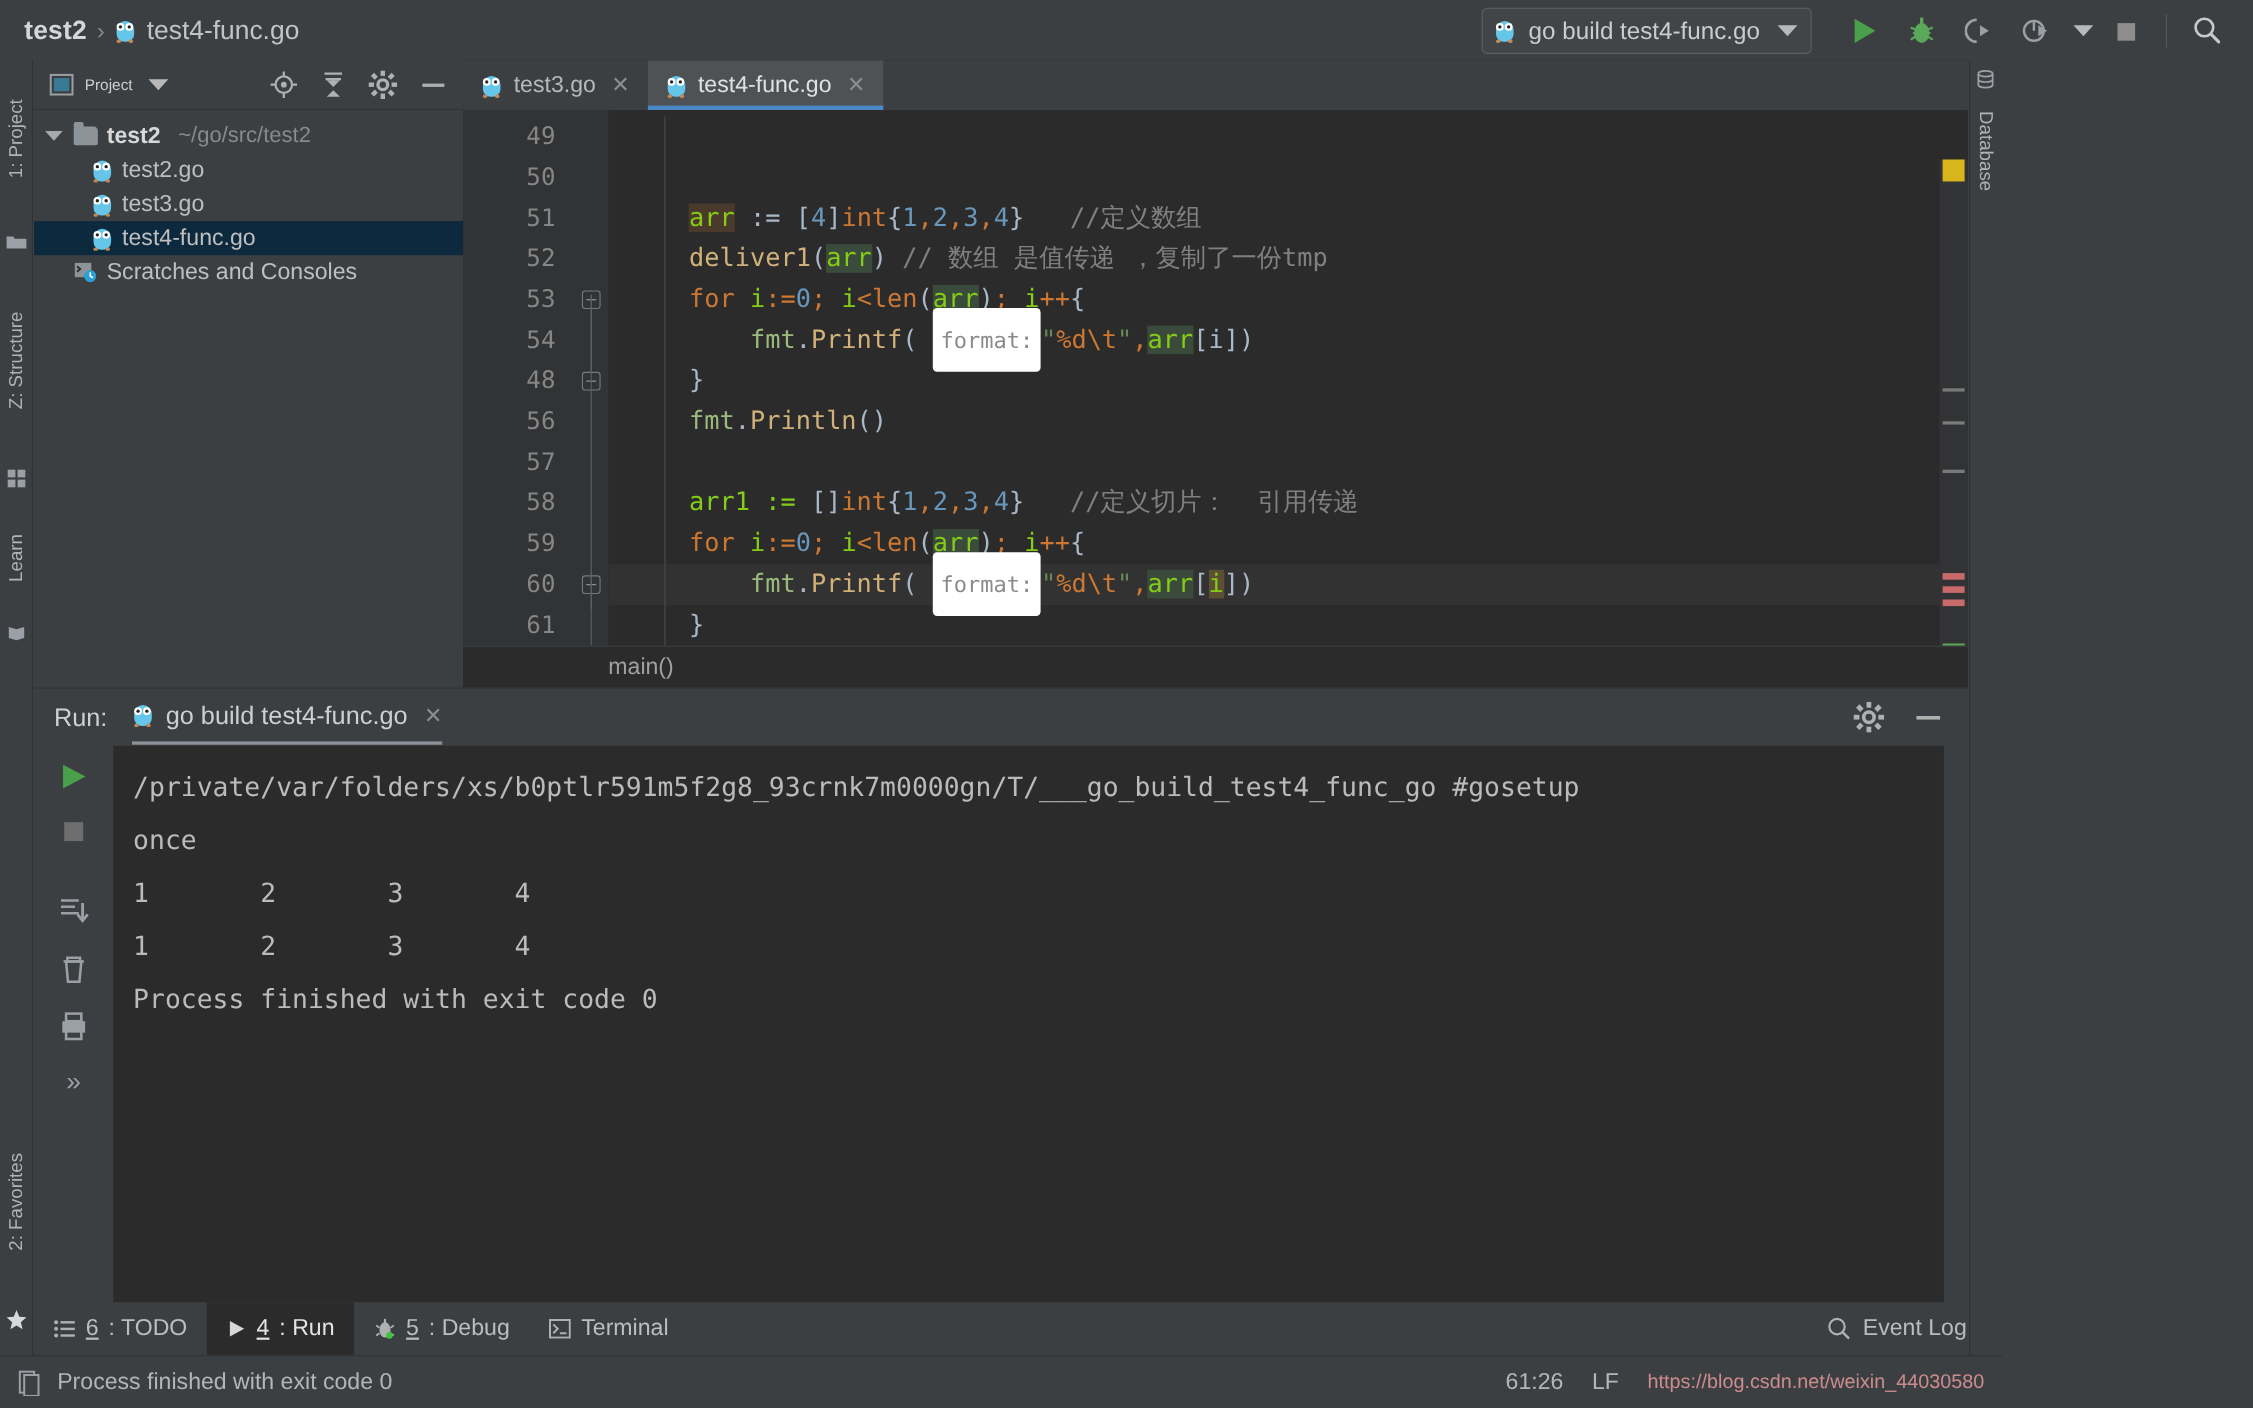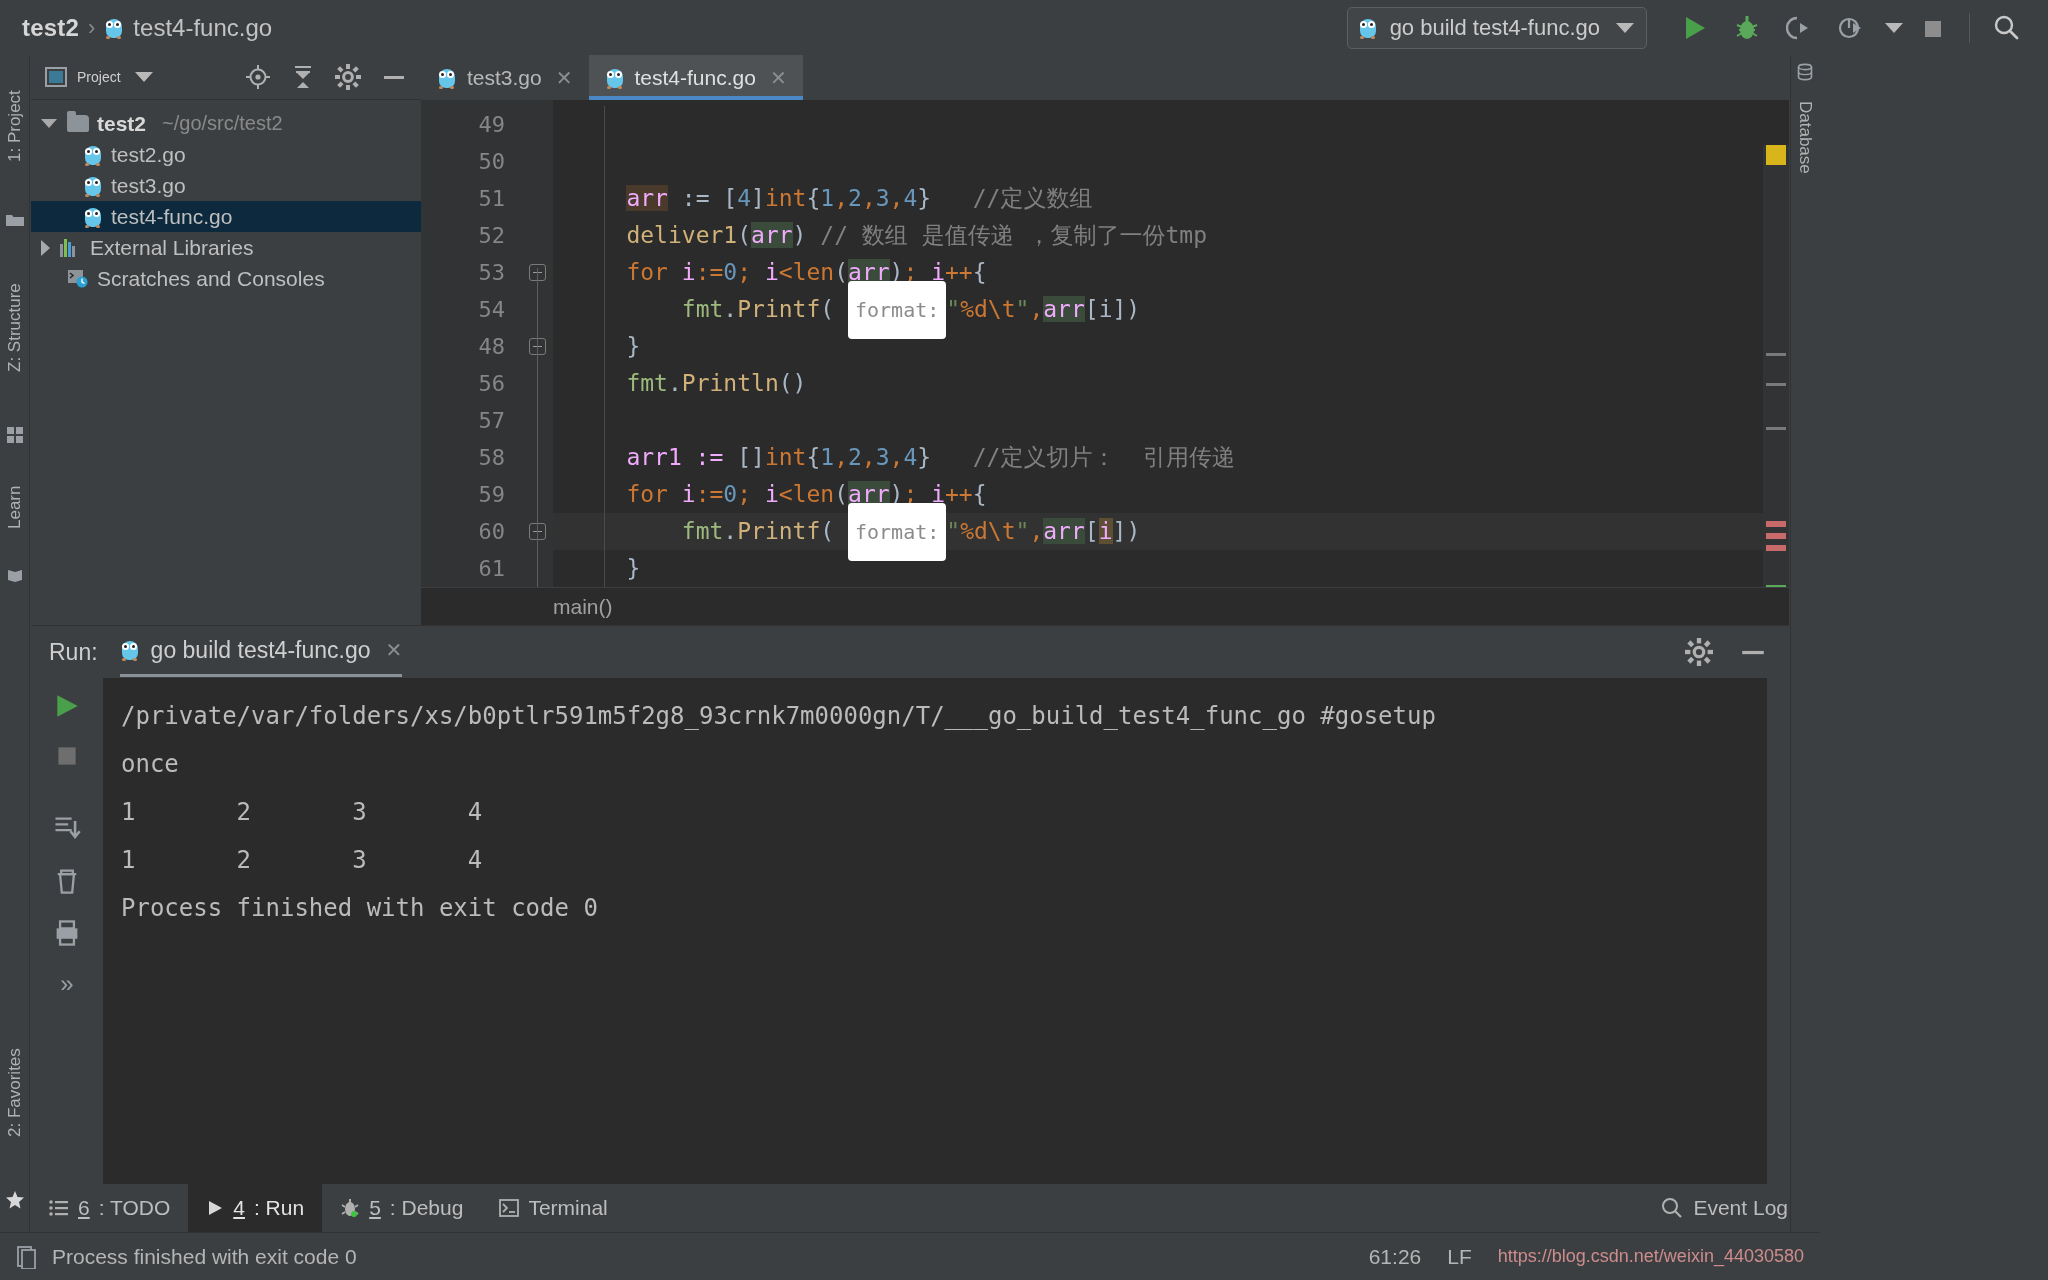"arr" .t-plain { color: #f0abfc -> #84cc16 }
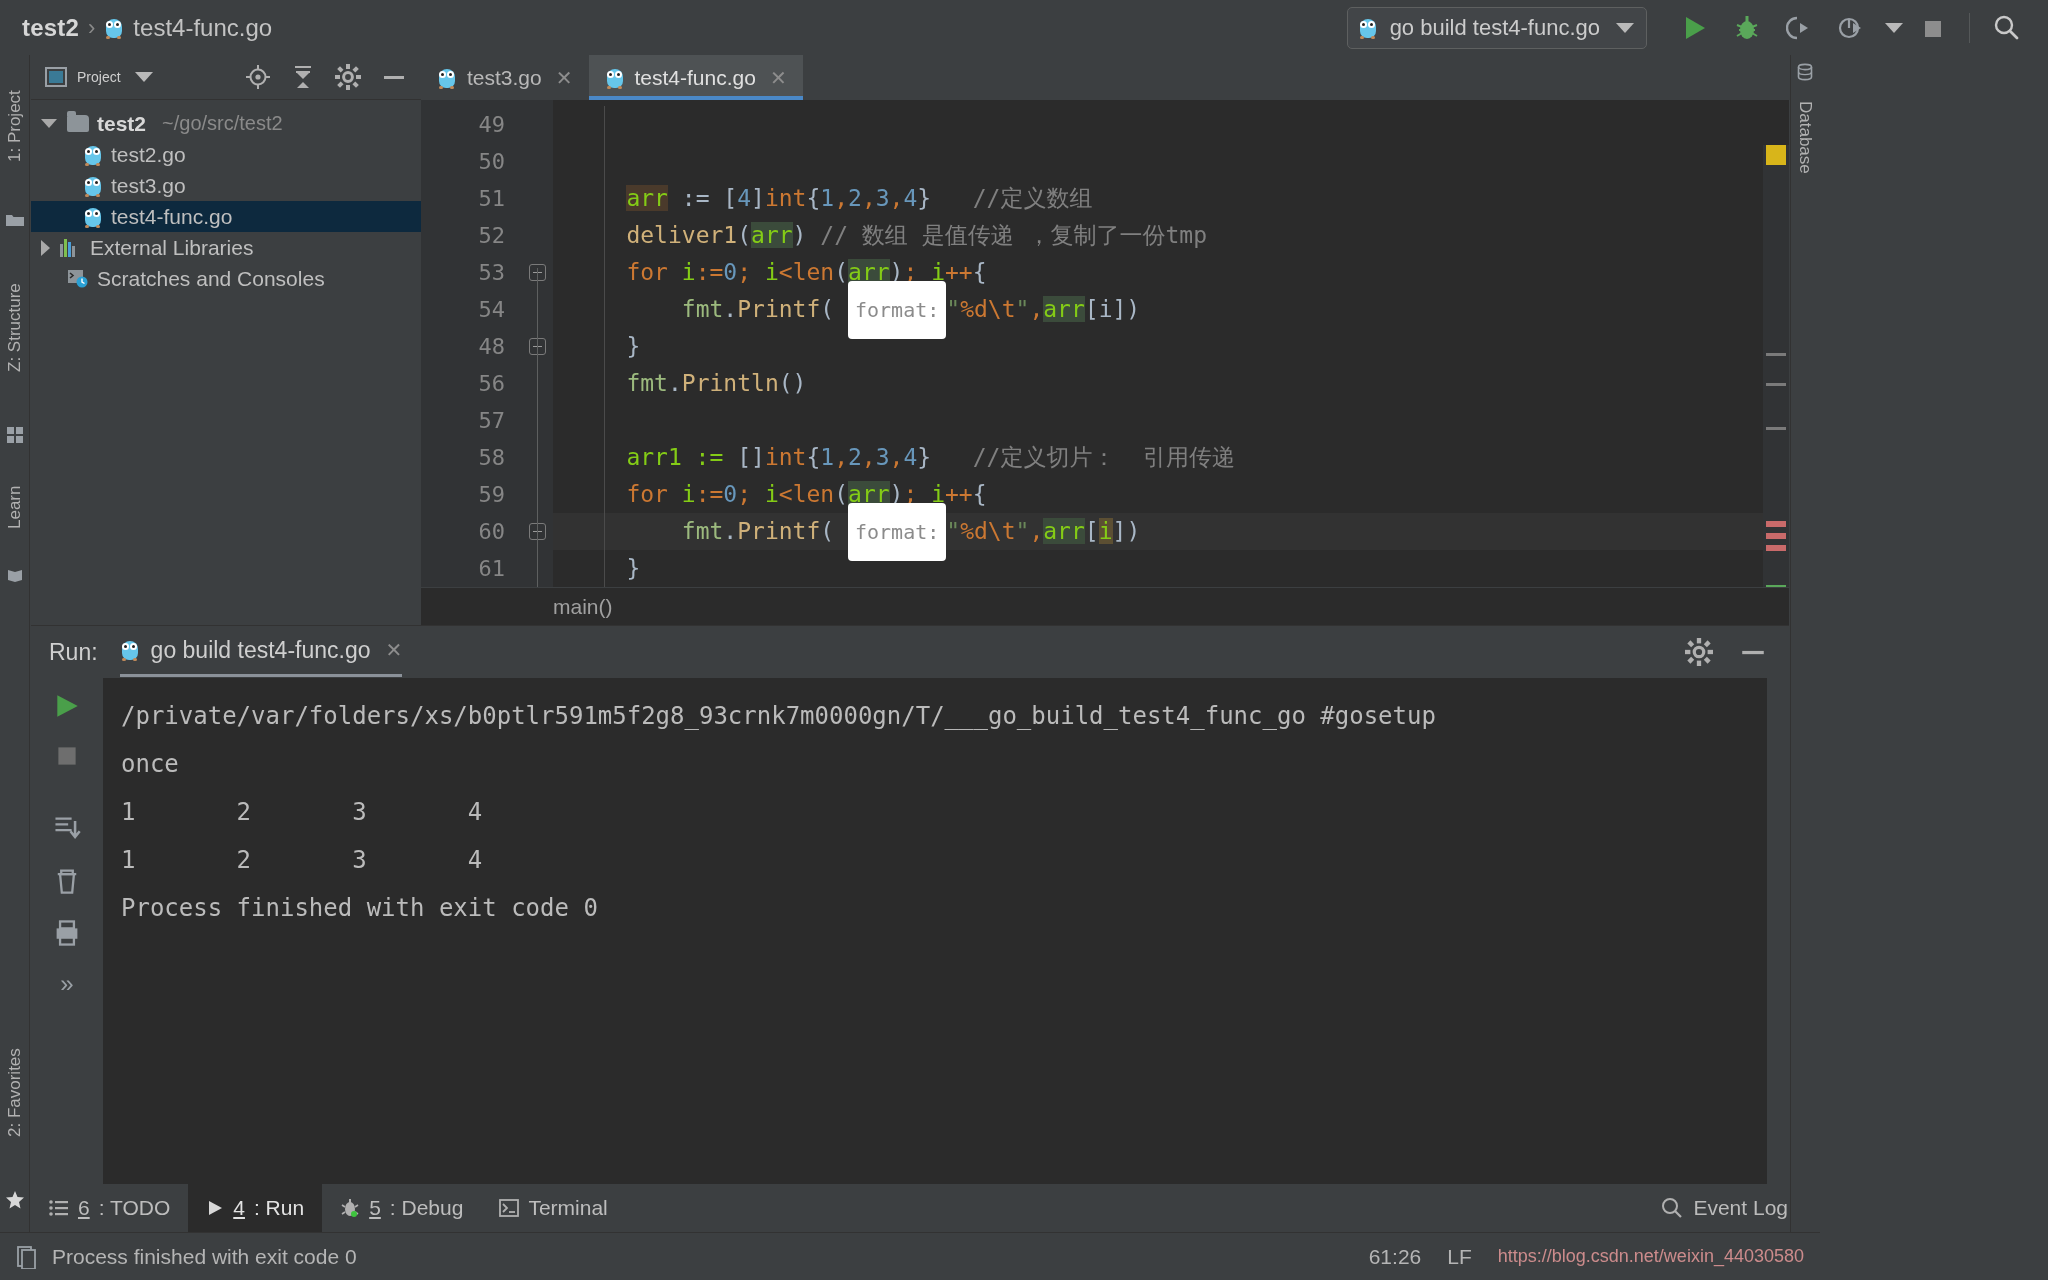"External Libraries" div.tree-row { html: <div> <span></span> <span> <i></i> <i></i> <i></i> <i></i> </span> <span>External Libraries</span> </div> -> none }
